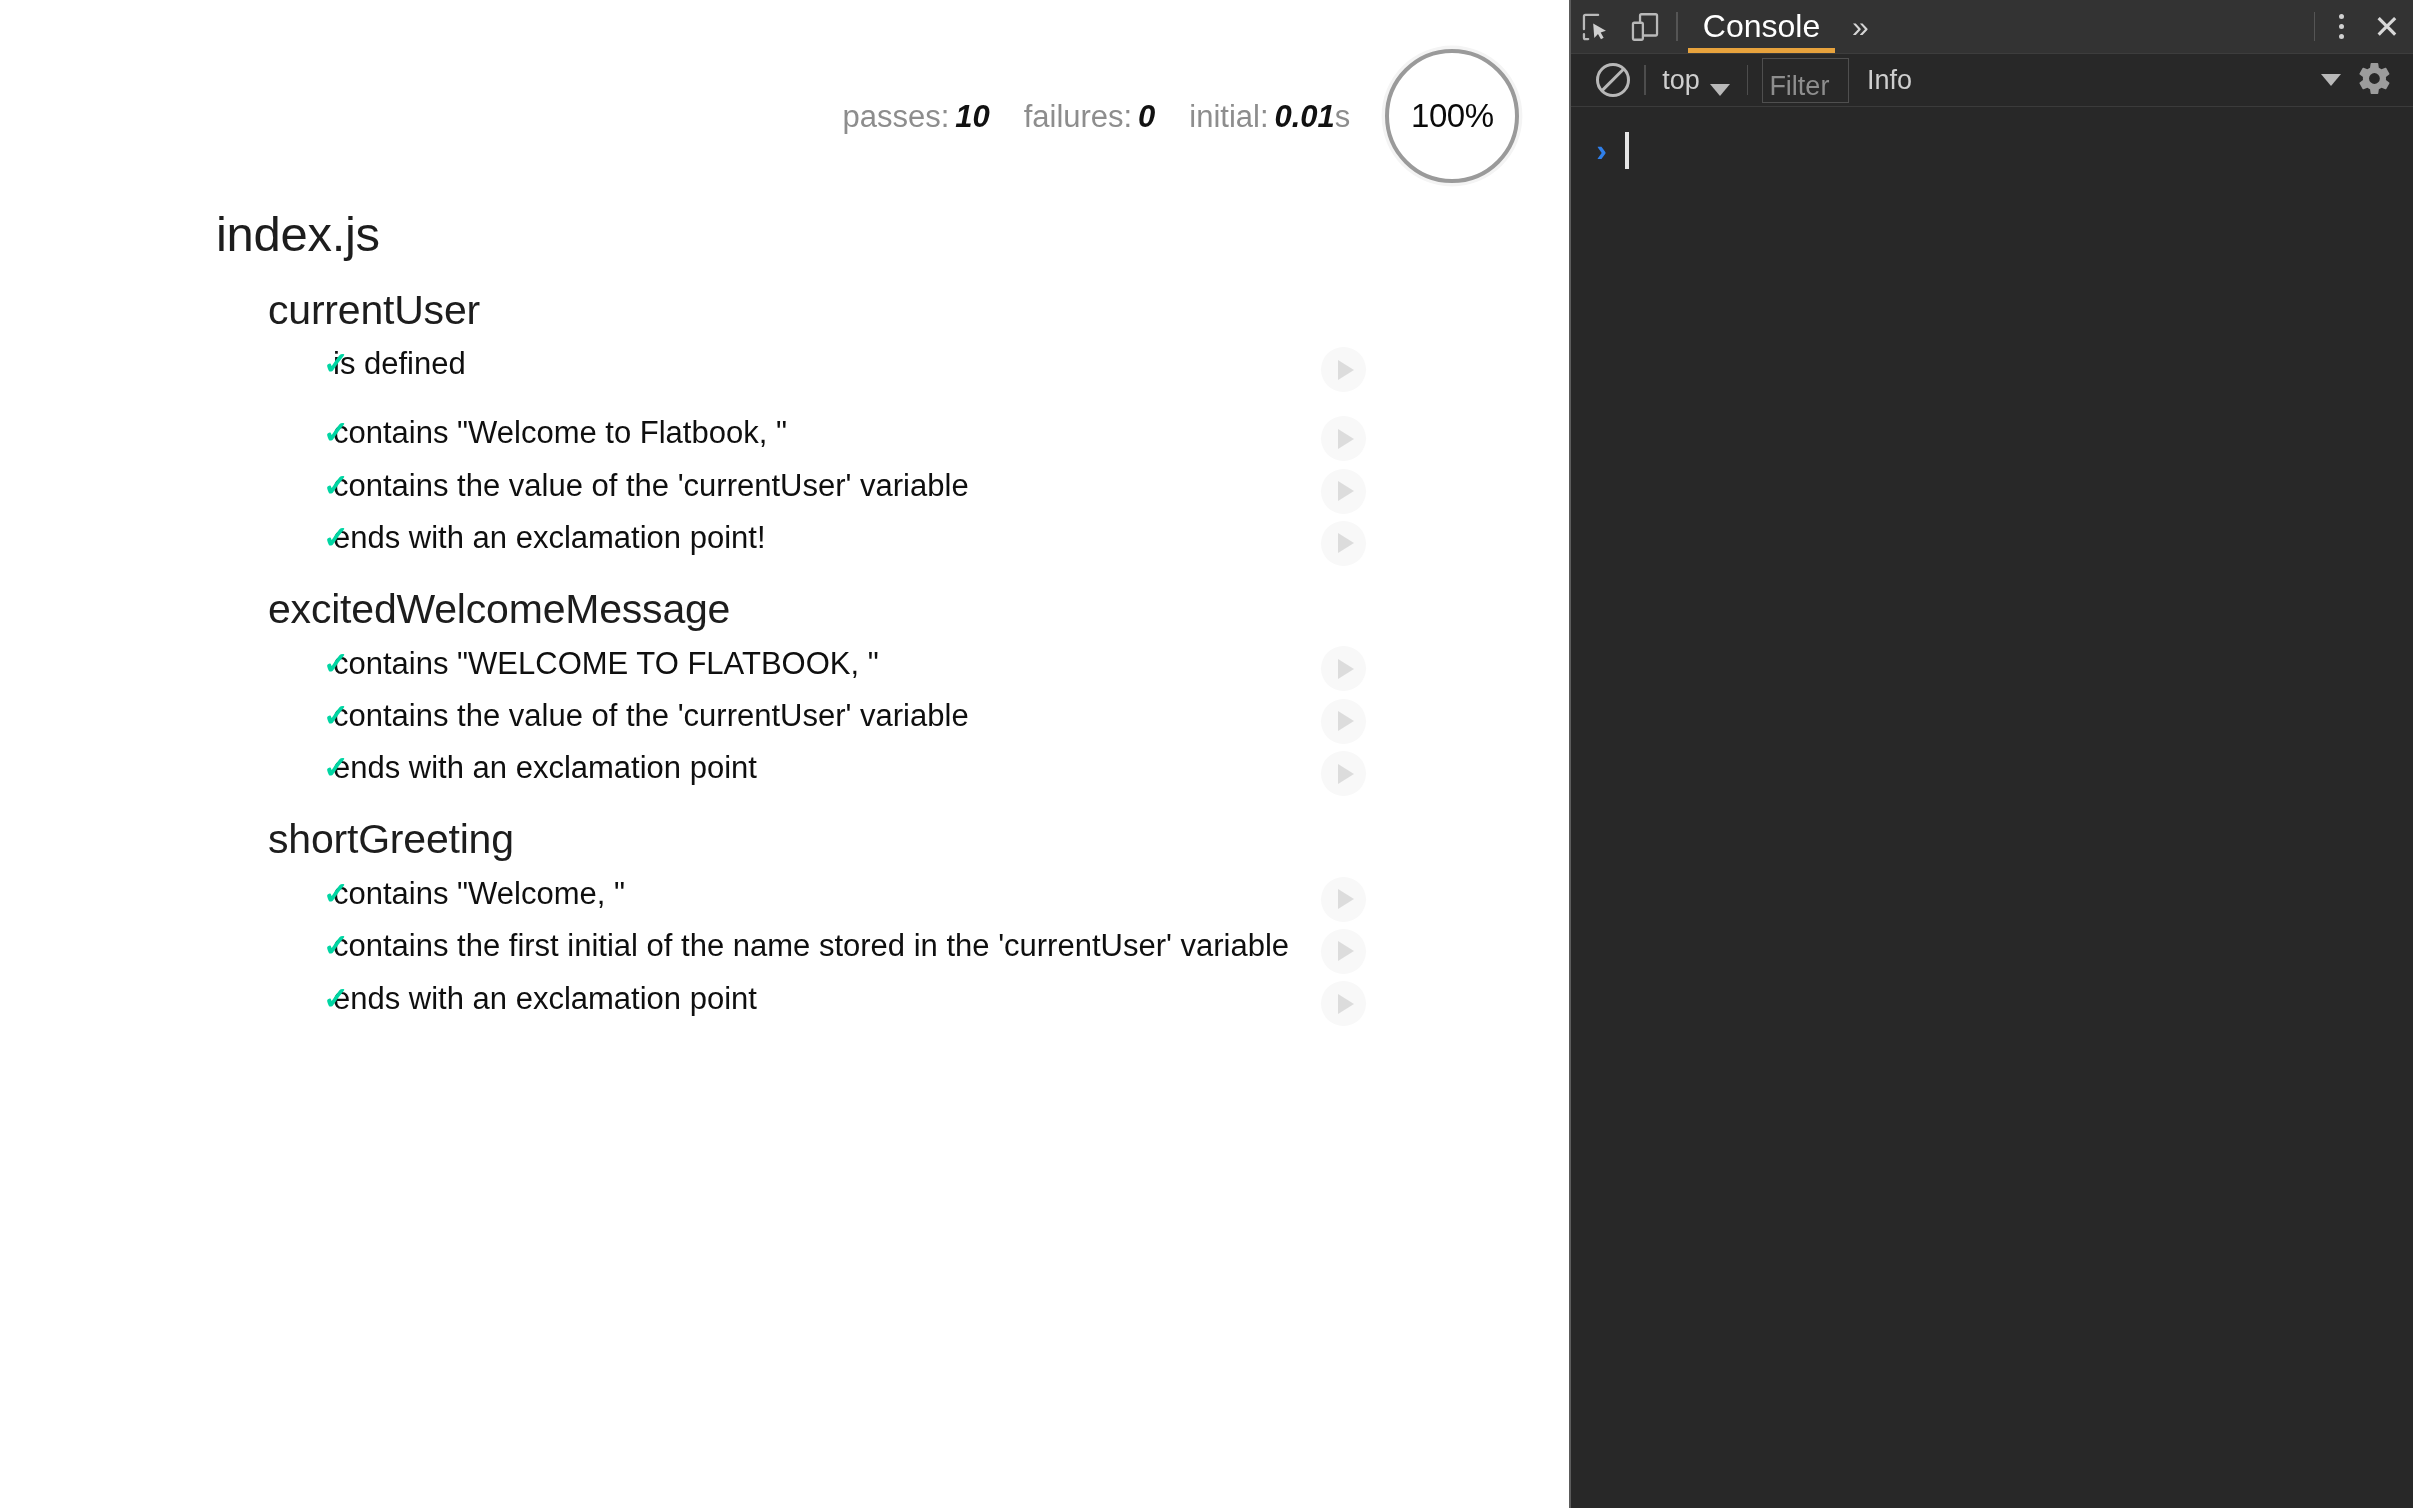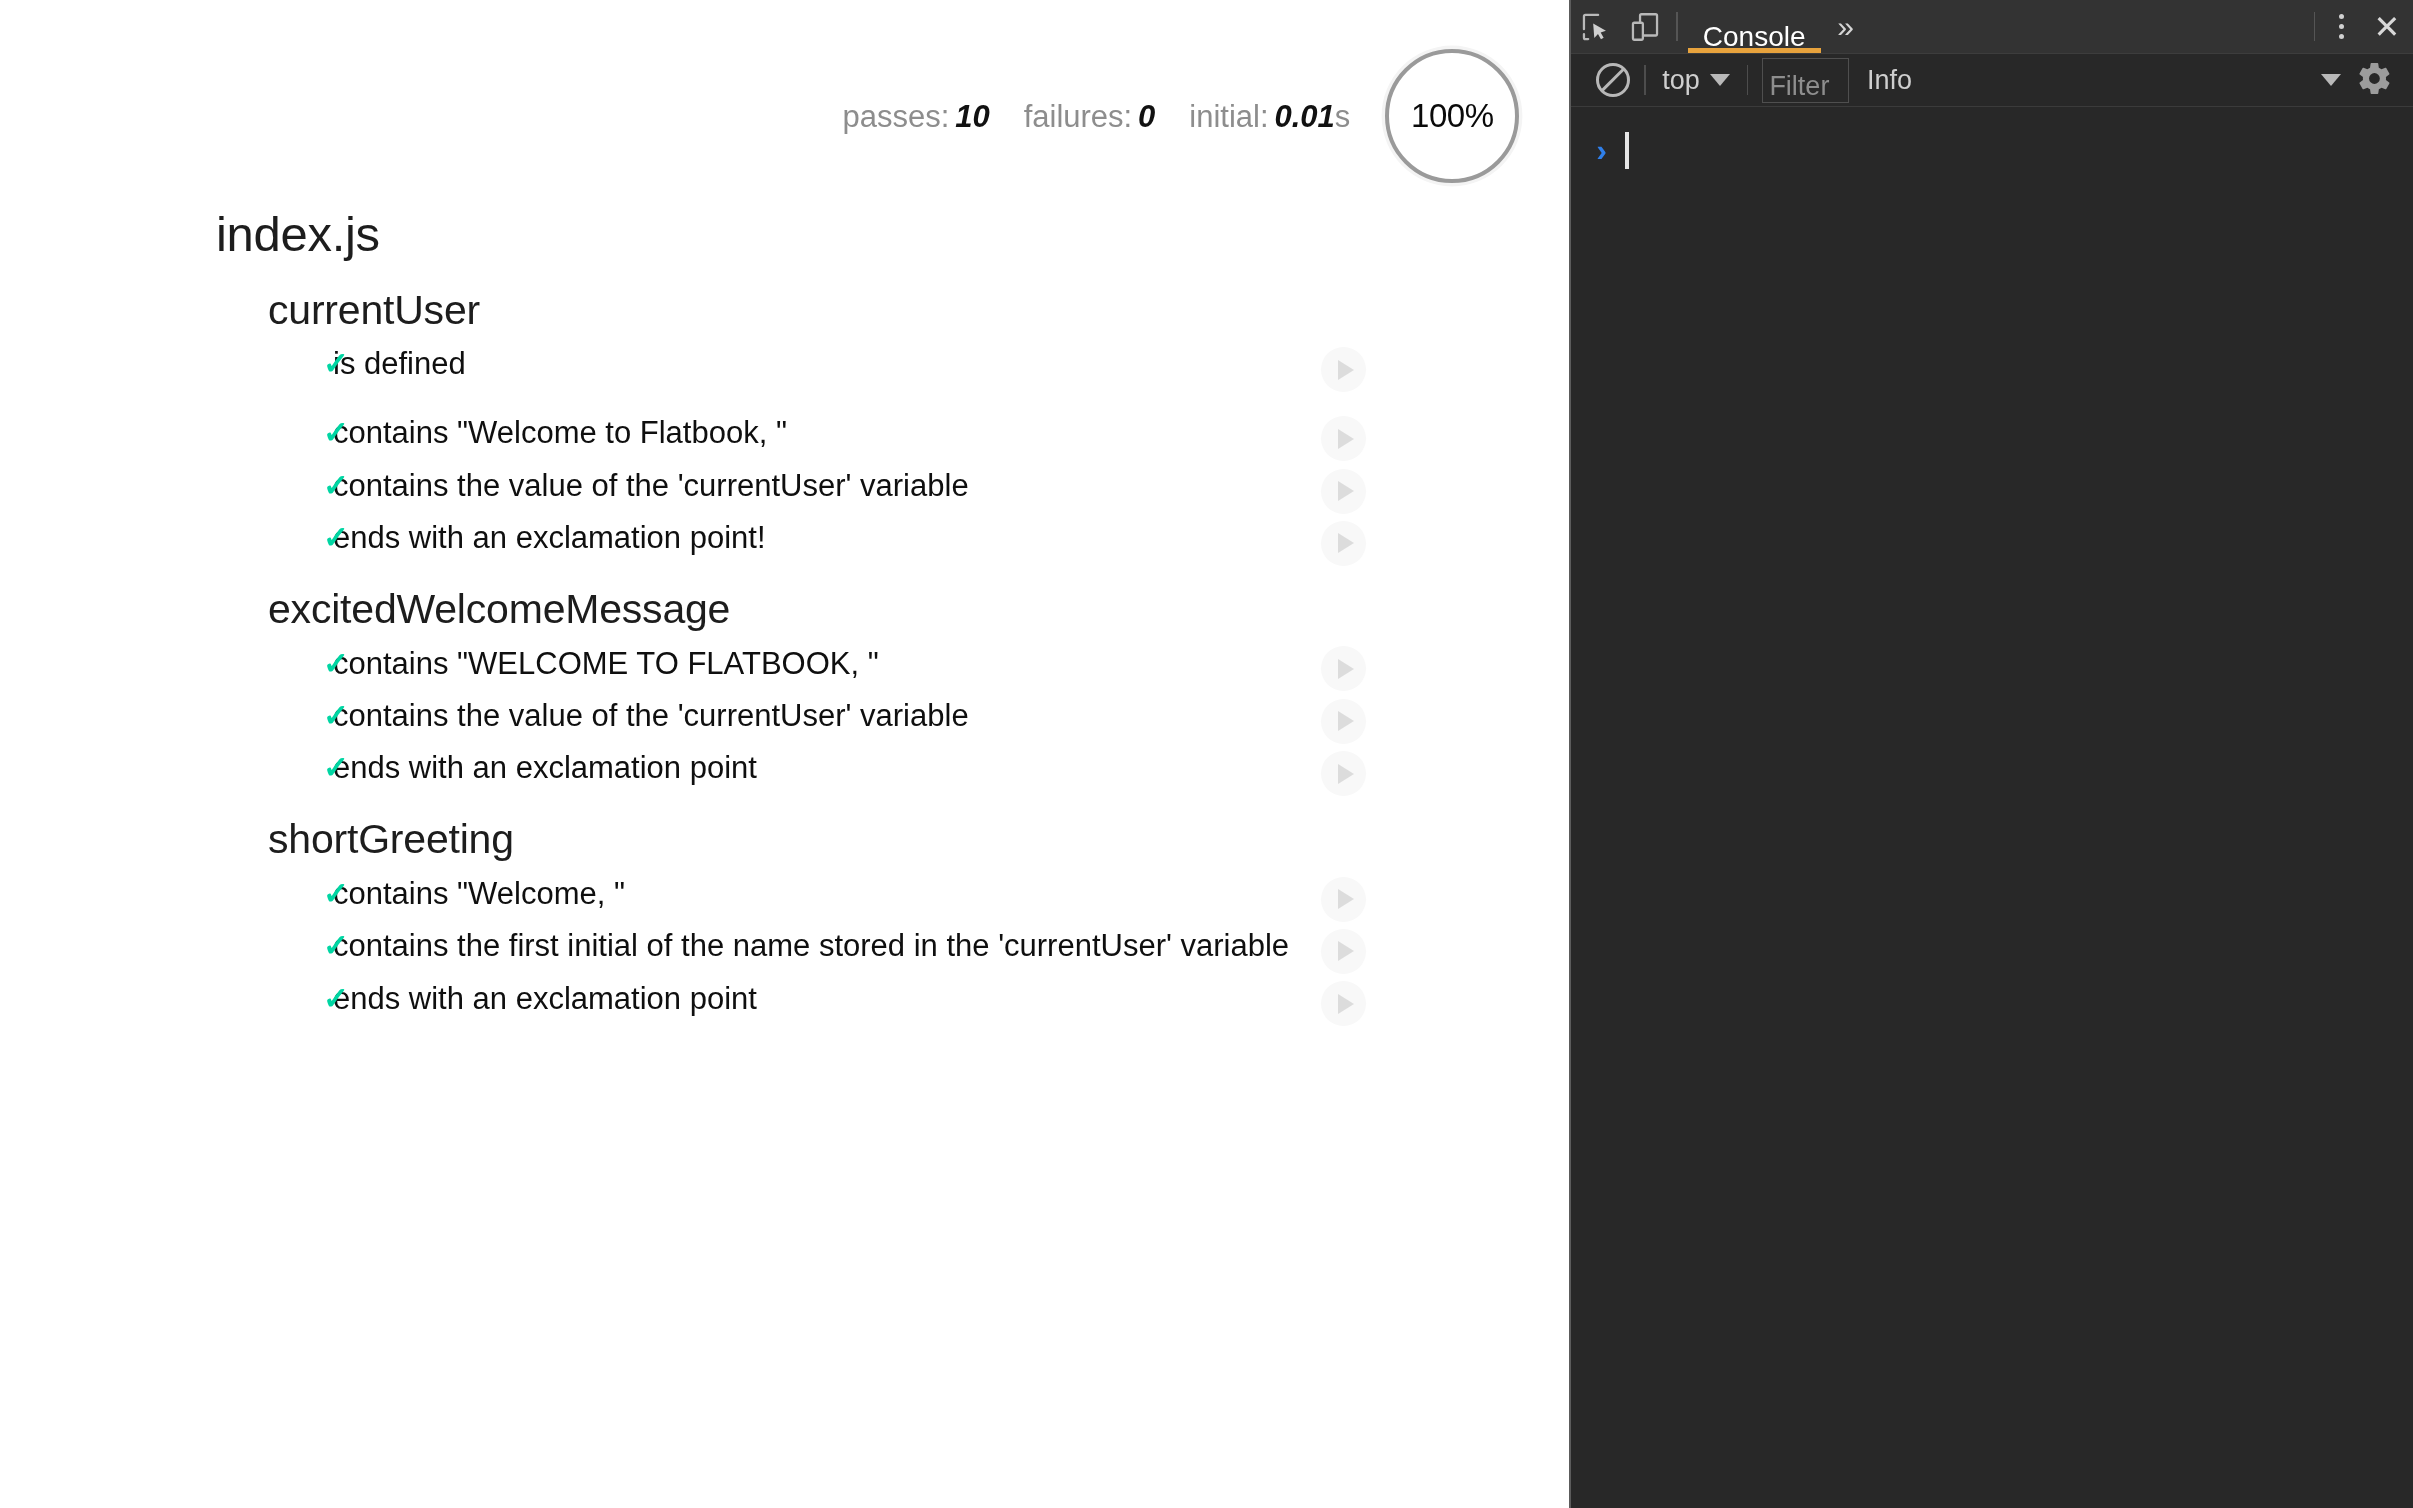"Console" .dt-tab { align-items: flex-end -> center; font-size: 28px -> 32px }
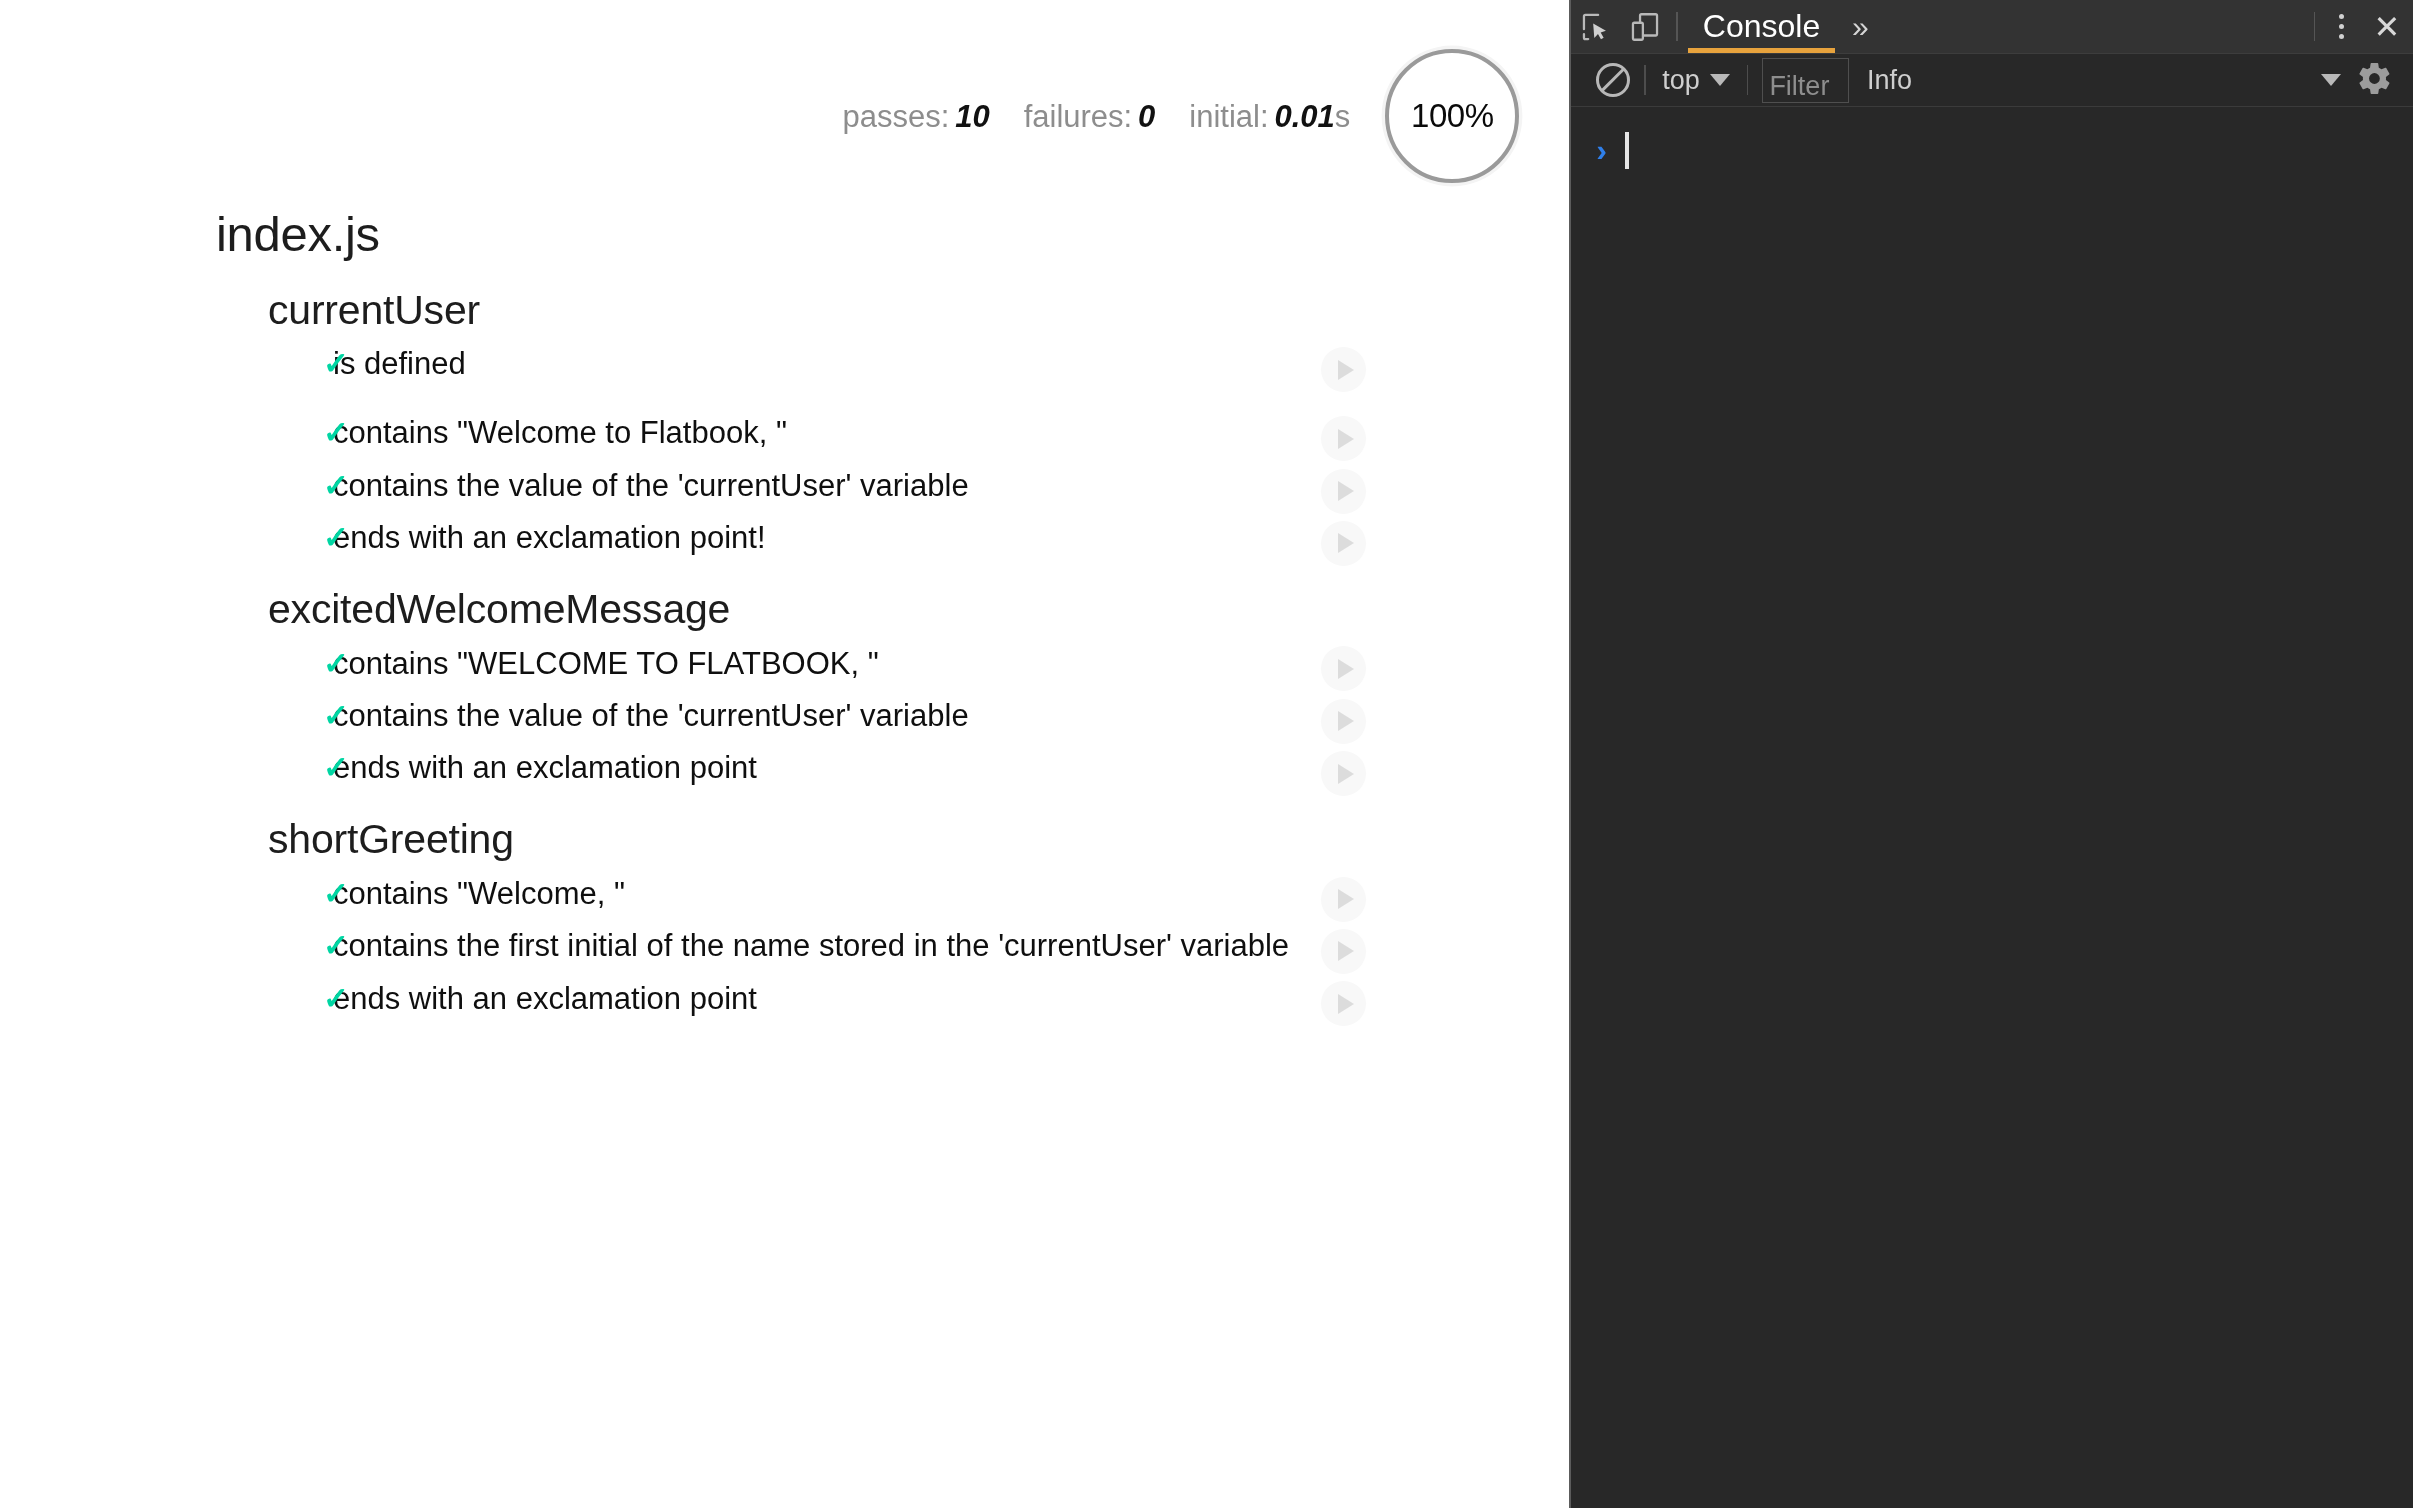"top" .ctx-select { align-items: center -> flex-end }
